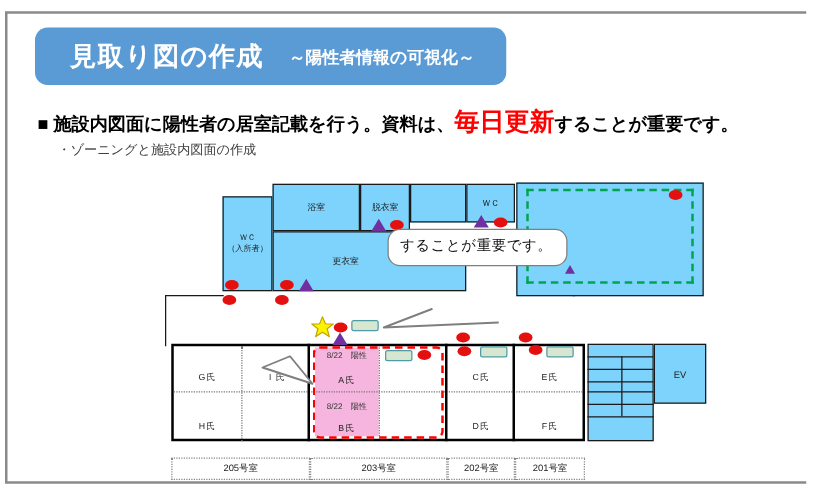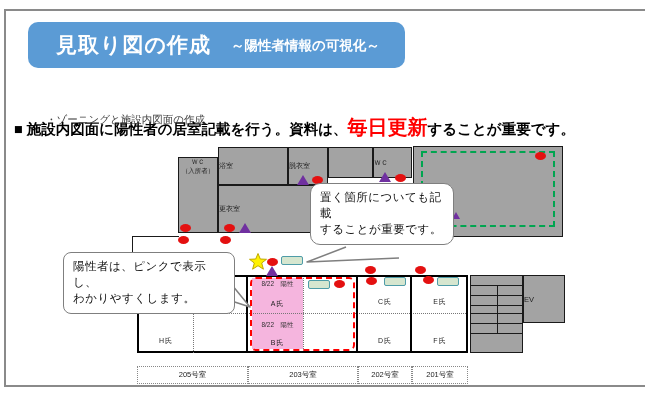"■ 施設内図面に陽性者の居室記載を行う。資料は、毎日更新することが重要です。" .statement { left: 14px -> 30px; margin-top: 30px -> none }
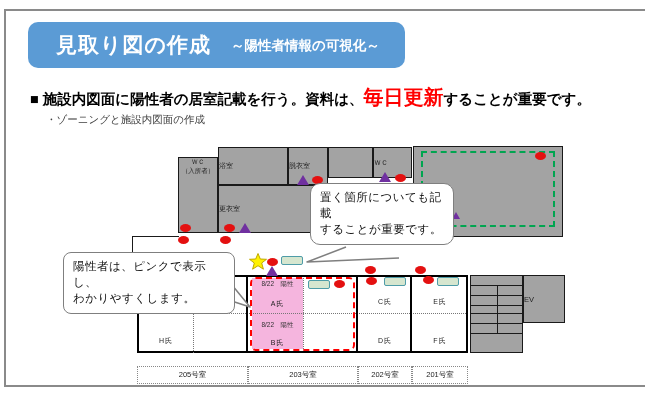"置く箇所についても記載" div { html: <div>置く箇所についても記載</div> -> none }
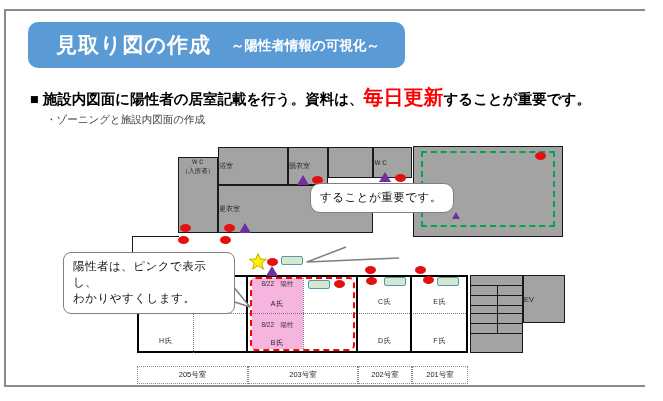"陽性者は、ピンクで表示し、" div.callout { html: <div> <div>陽性者は、ピンクで表示し、</div> <div>わかりやすくします。</div> </div> -> none }
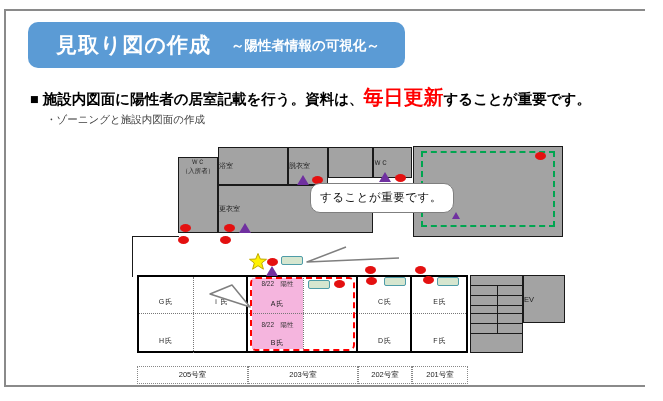"EV" .room { background: #a3a3a3 -> #7dd3fc; justify-content: flex-start -> center }
